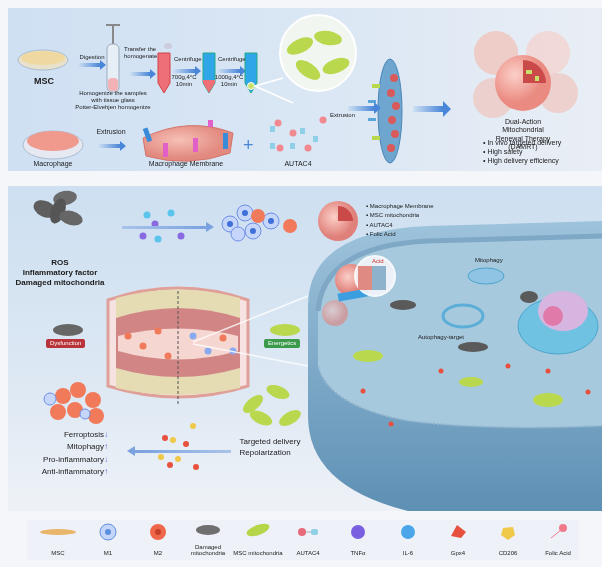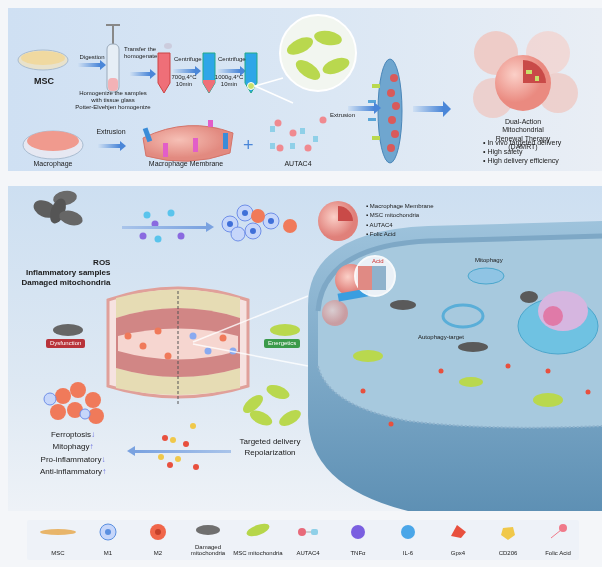"ROS" div.abs { left: 58px -> 52px; text-align: right -> center }
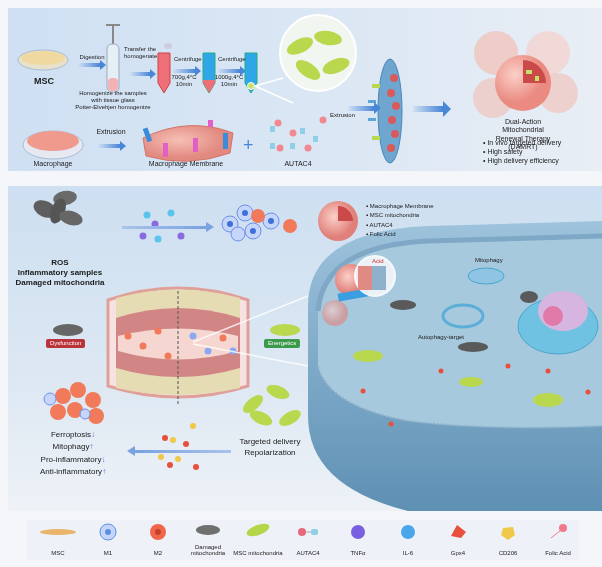"Inflammatory samples" div { text: samples -> factor }
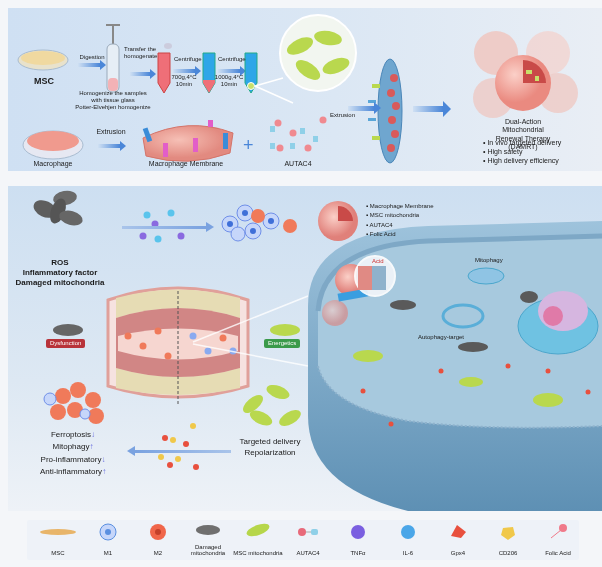"Ferroptosis↓" div.abs { text-align: center -> right }
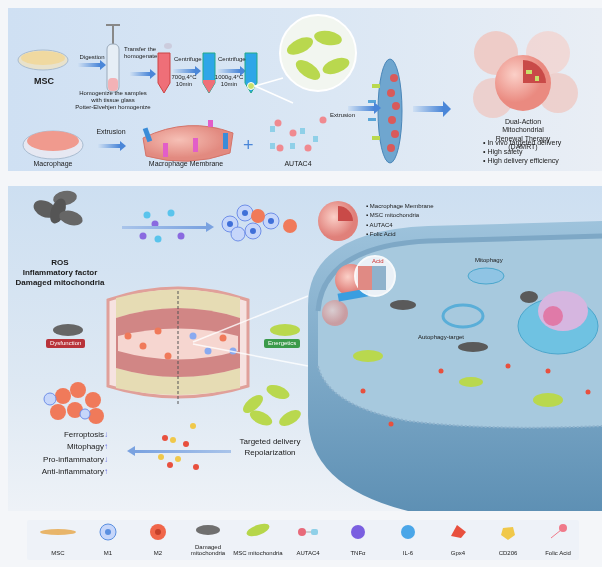"Targeted delivery" div.abs { text-align: center -> none }
